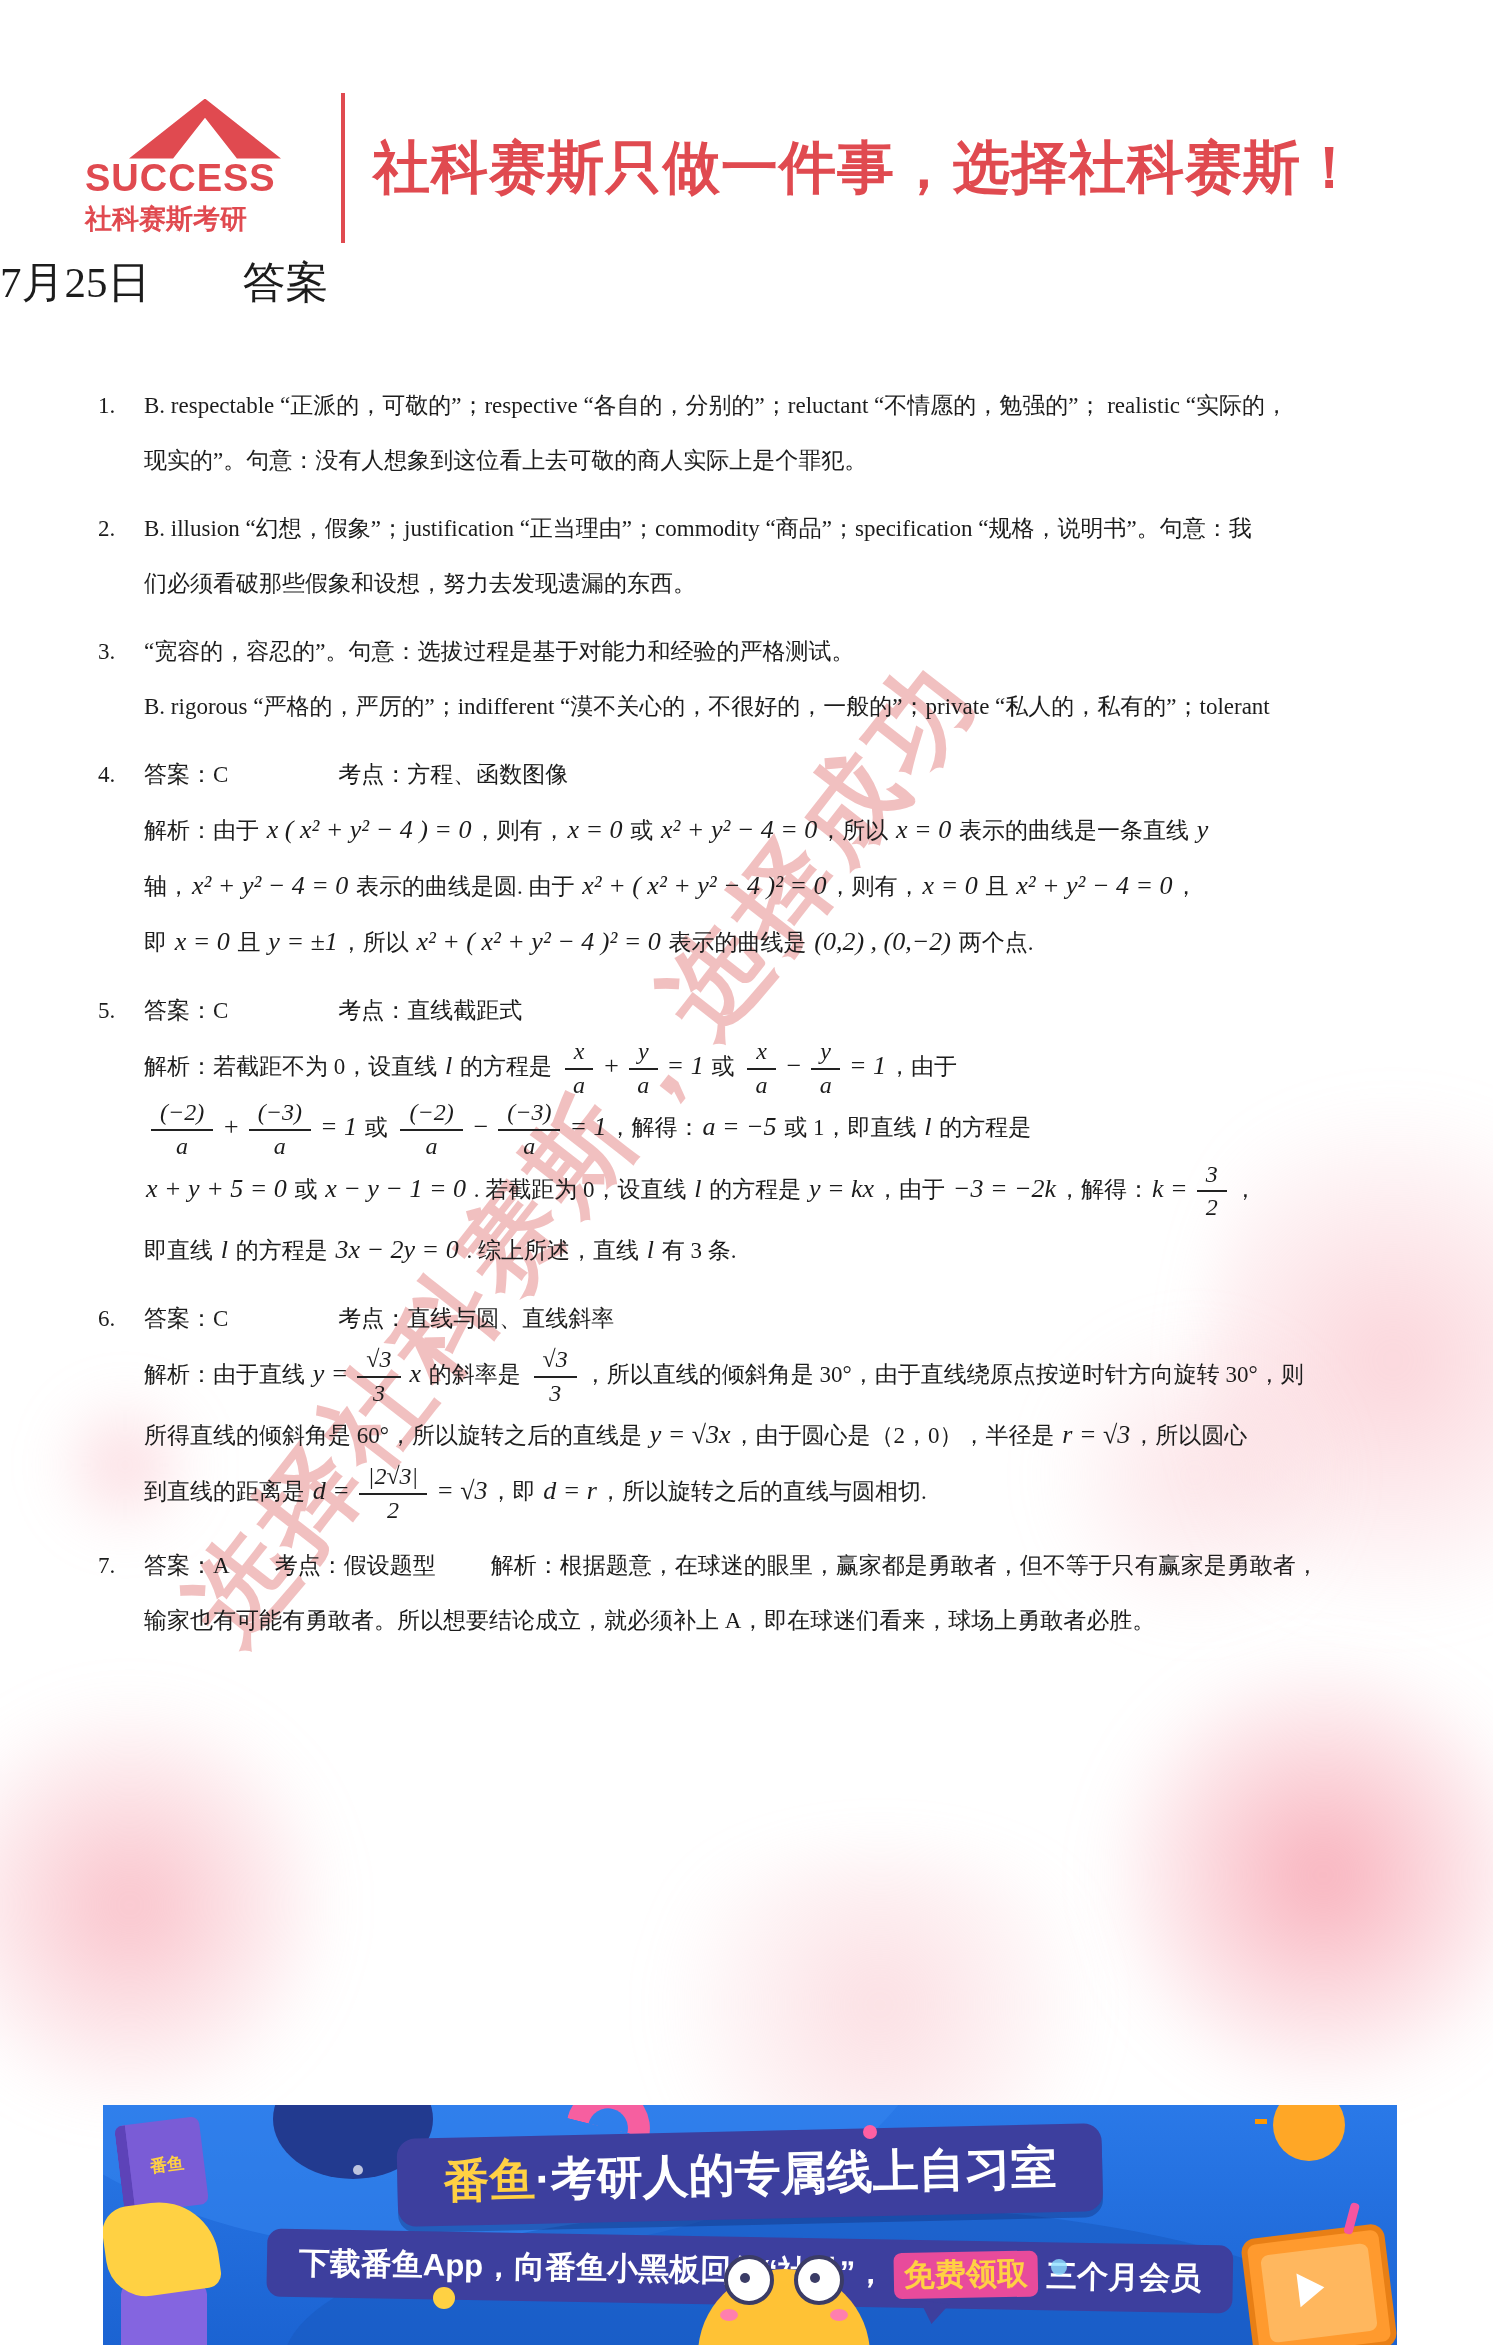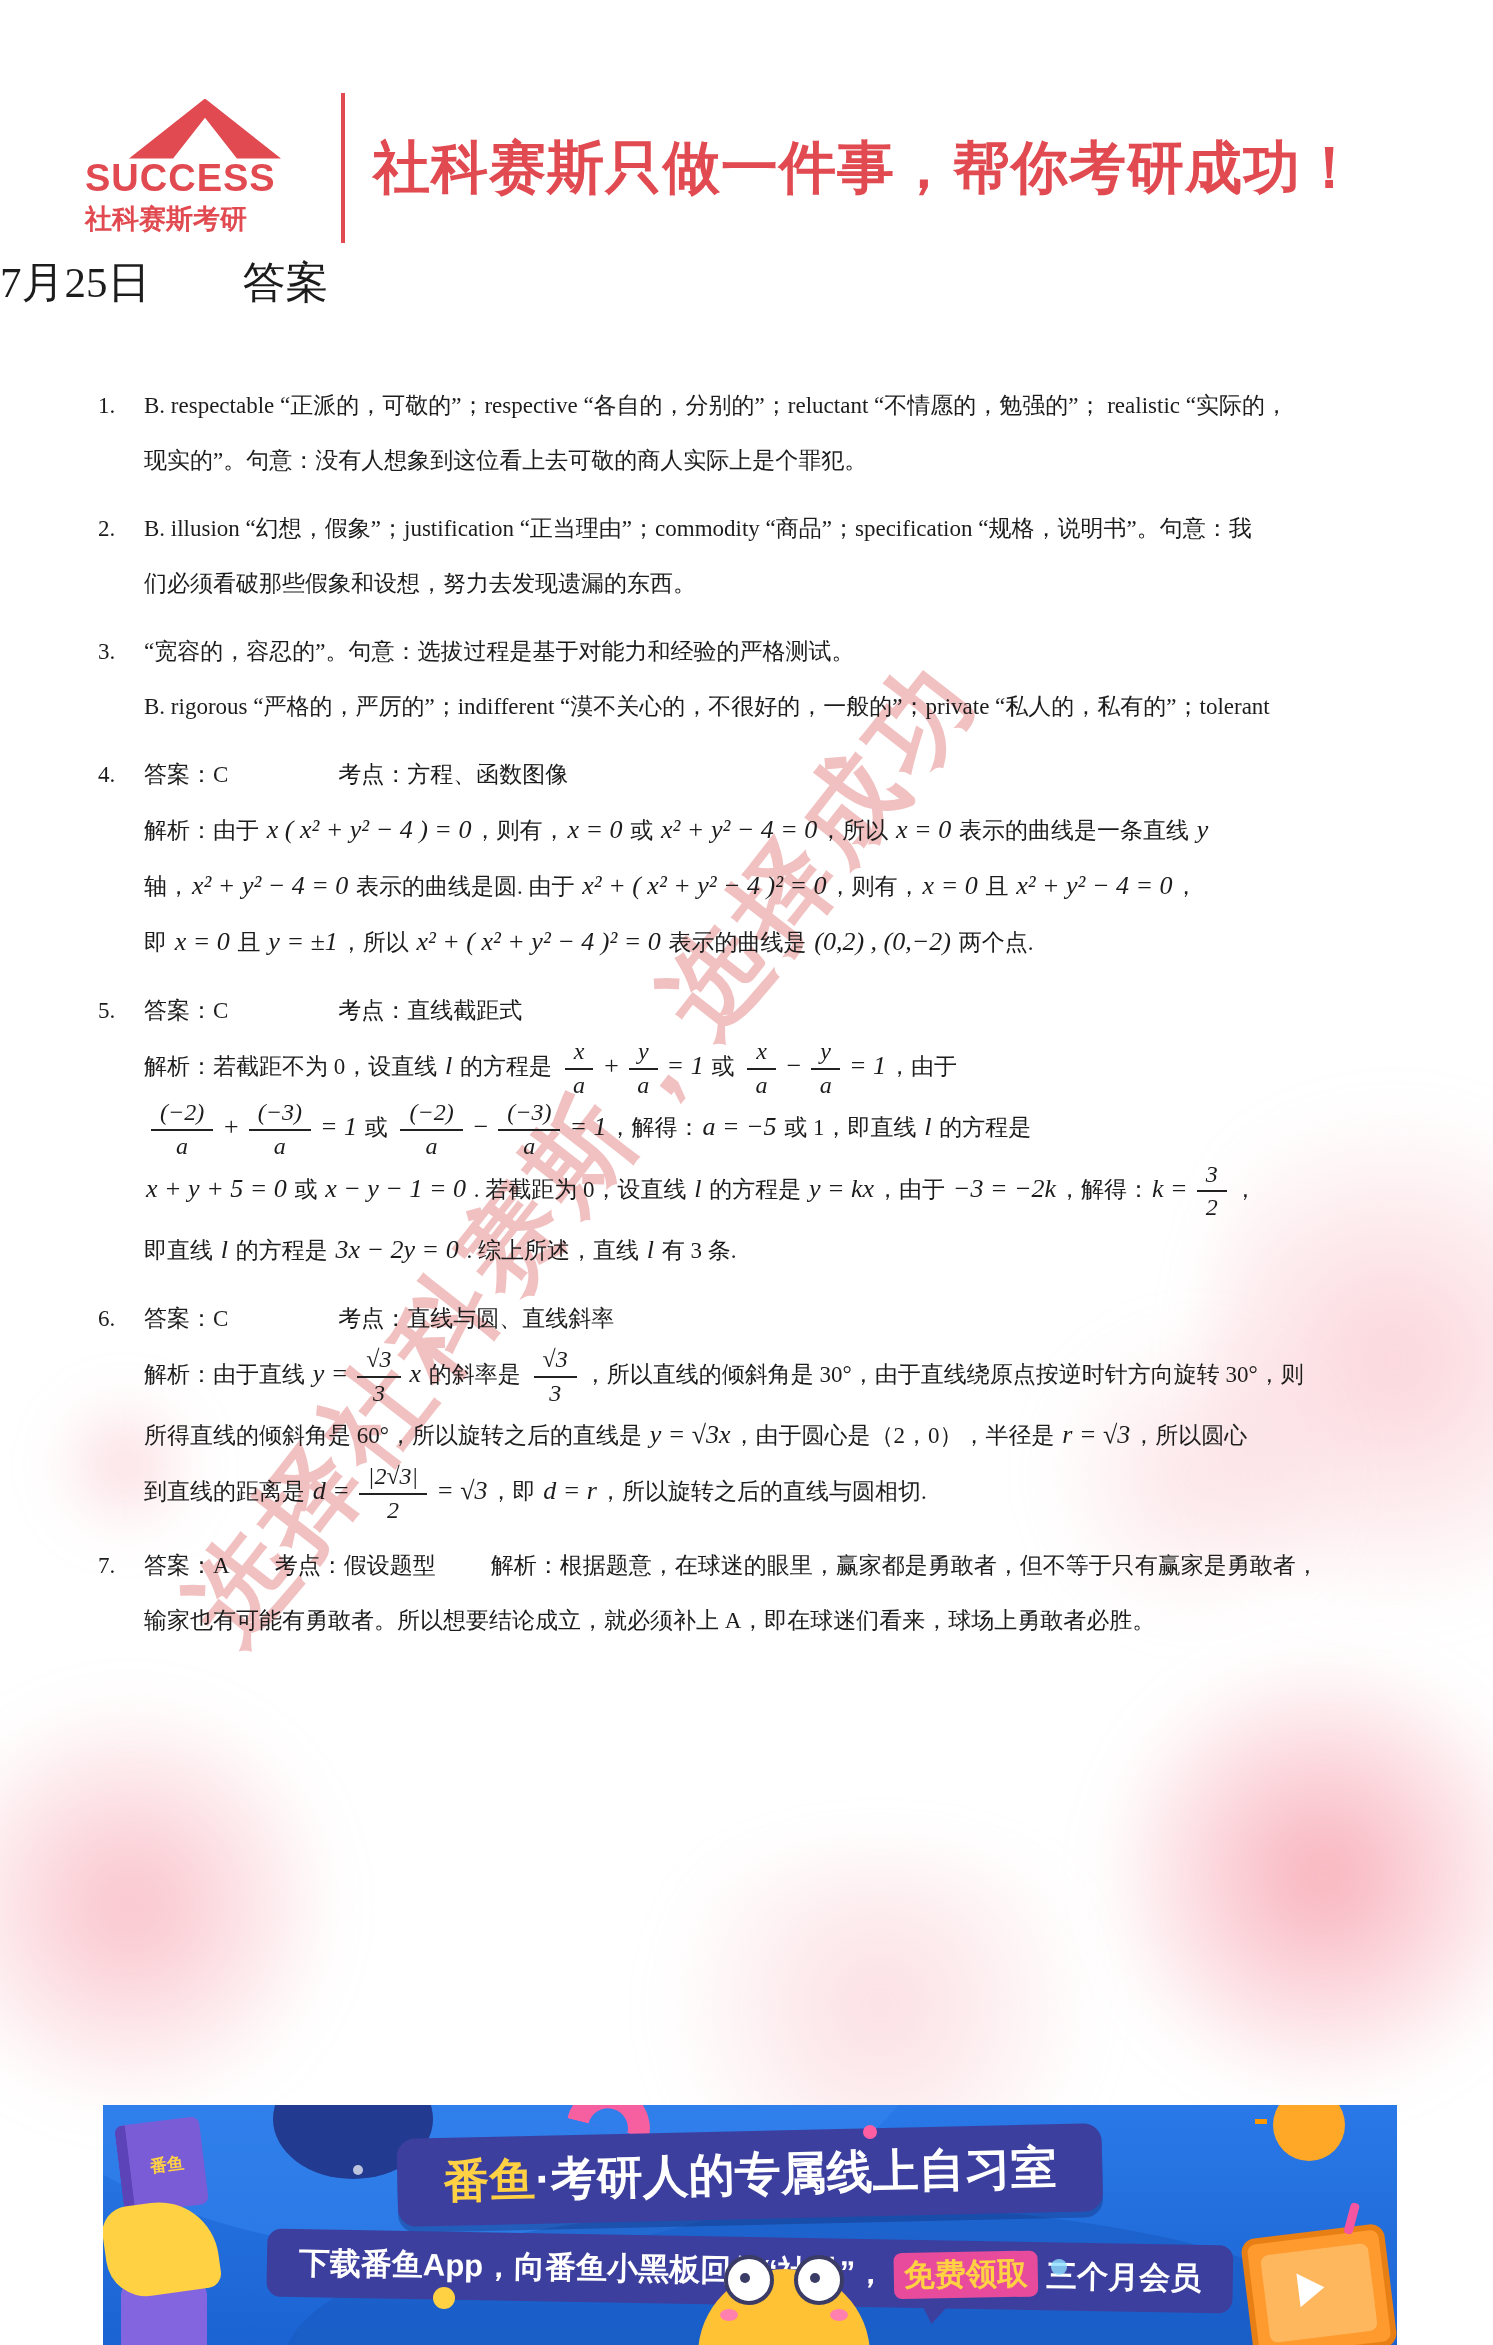"社科赛斯只做一件事，帮你考研成功！" div.slogan { text: 帮你考研成功 -> 选择社科赛斯 }
